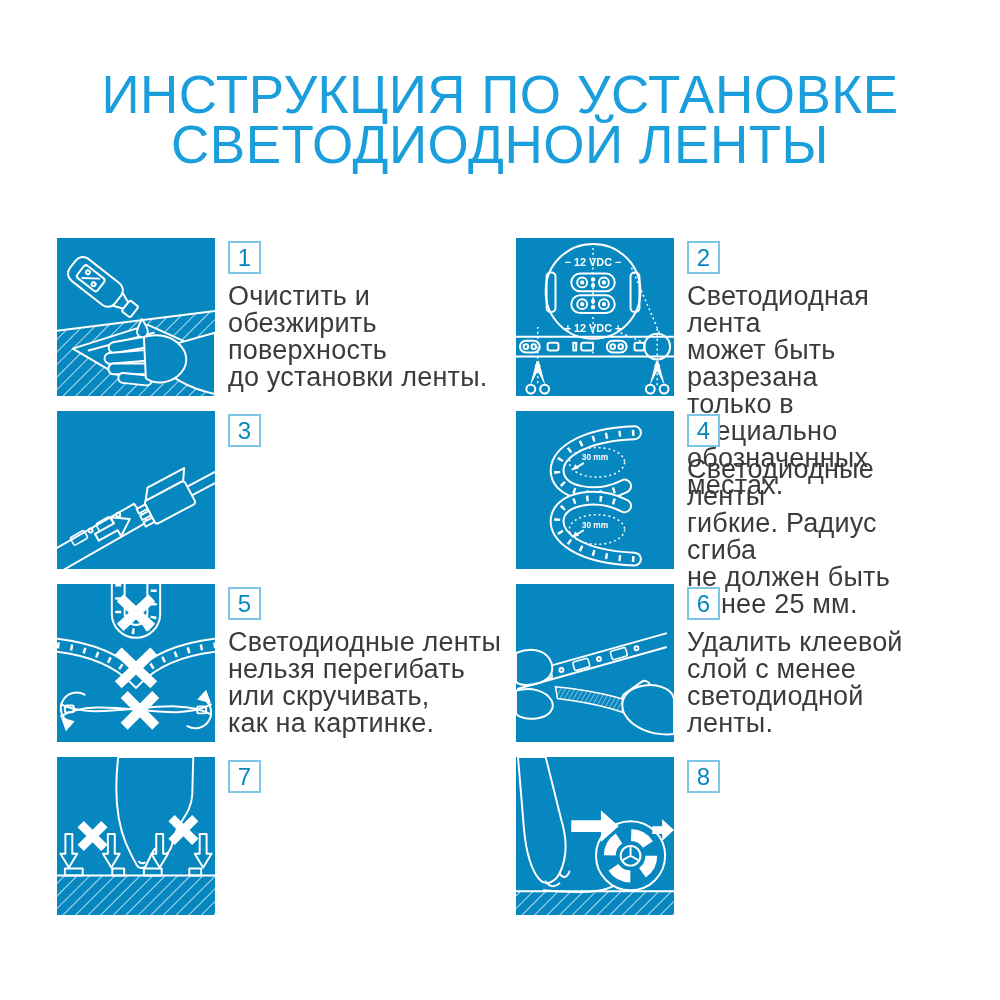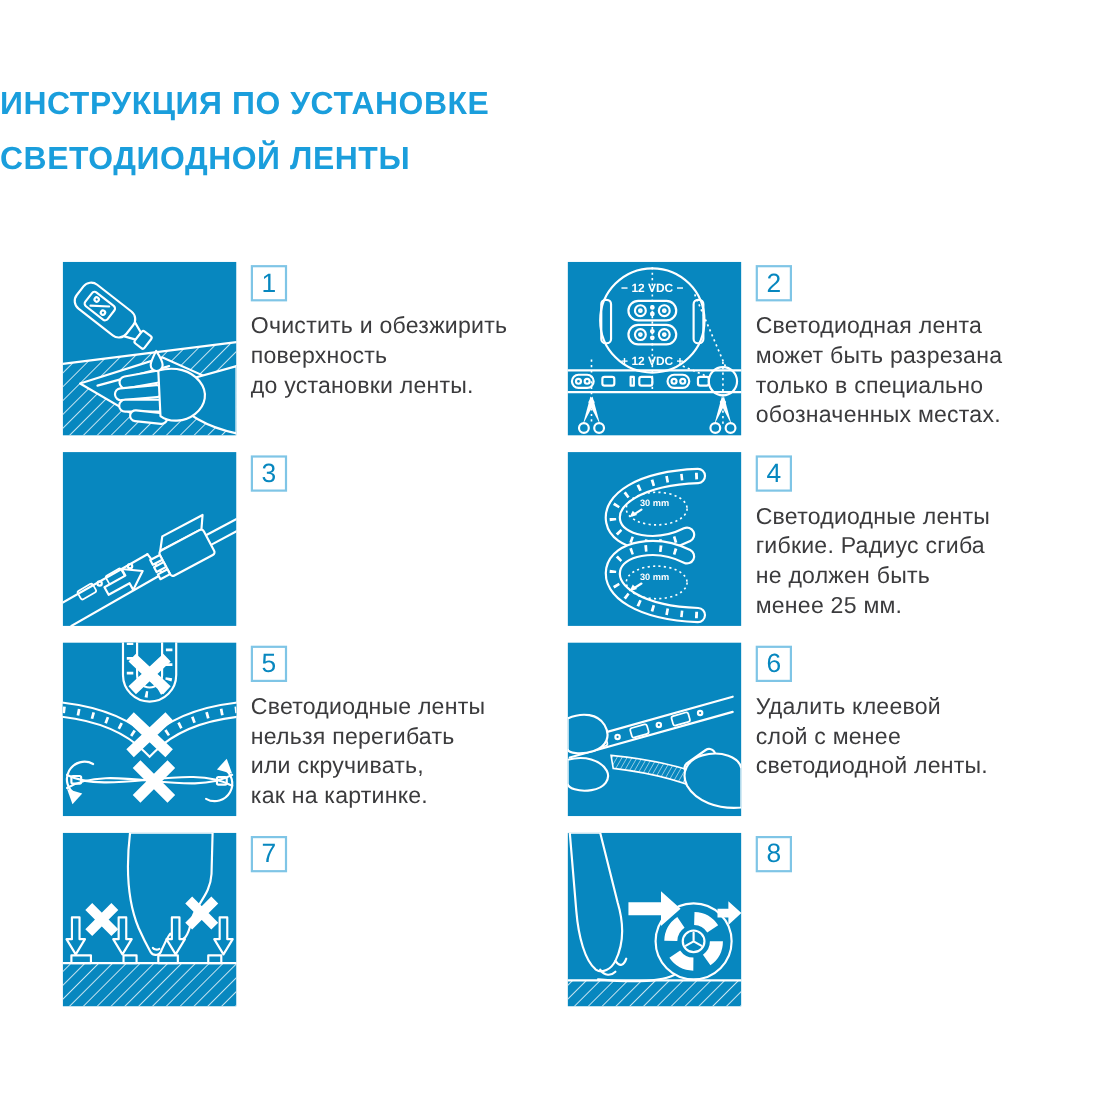"ИНСТРУКЦИЯ ПО УСТАНОВКЕ" .title { font-size: 29px -> 53px; font-weight: bold -> normal; text-align: left -> center }
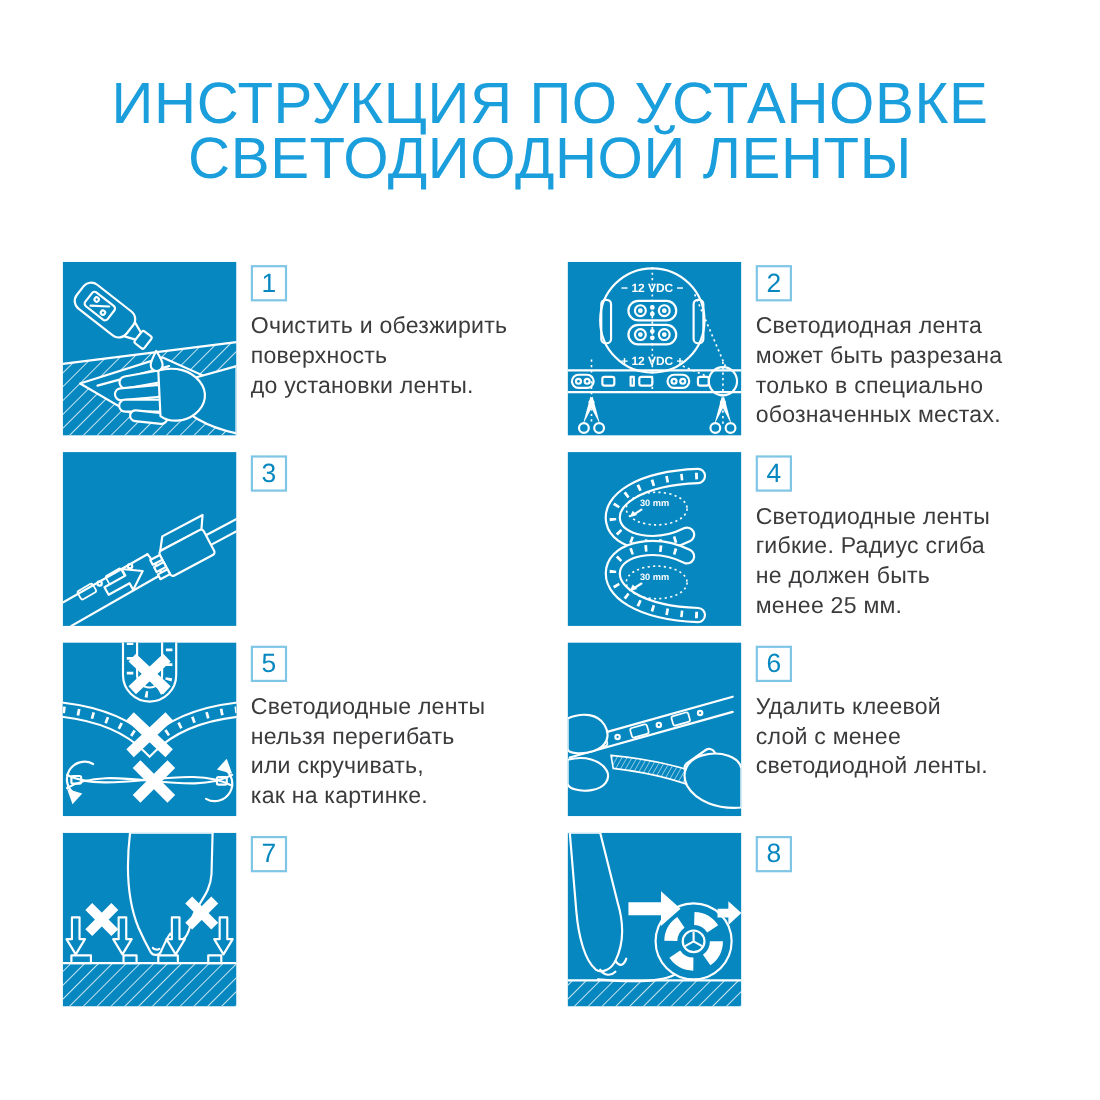"Очистить и обезжирить" .step-text { font-size: 21px -> 27px }
